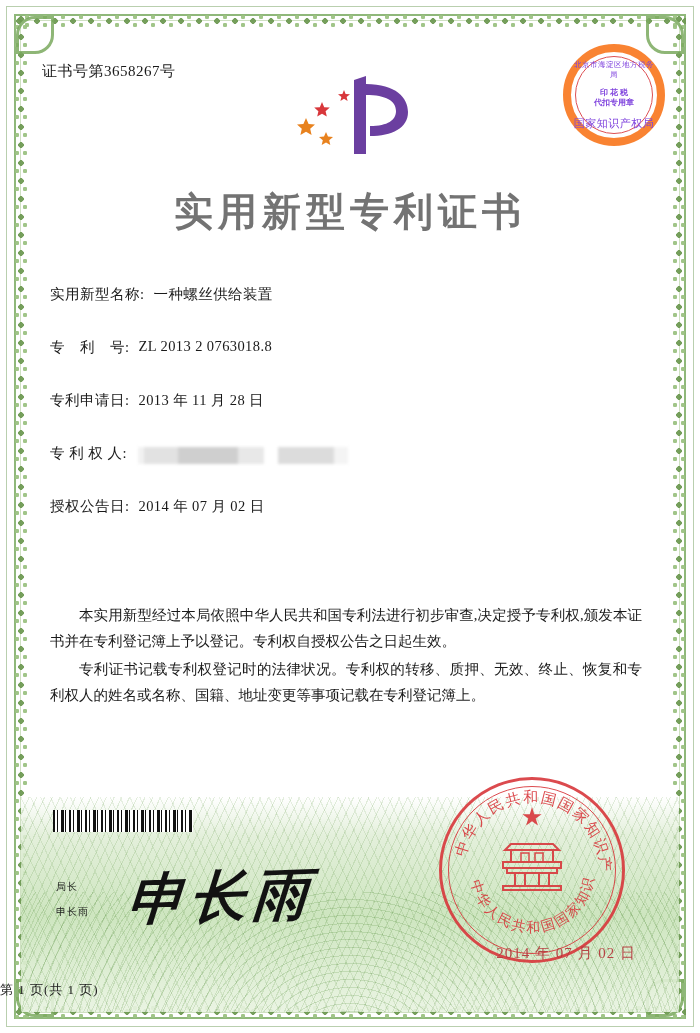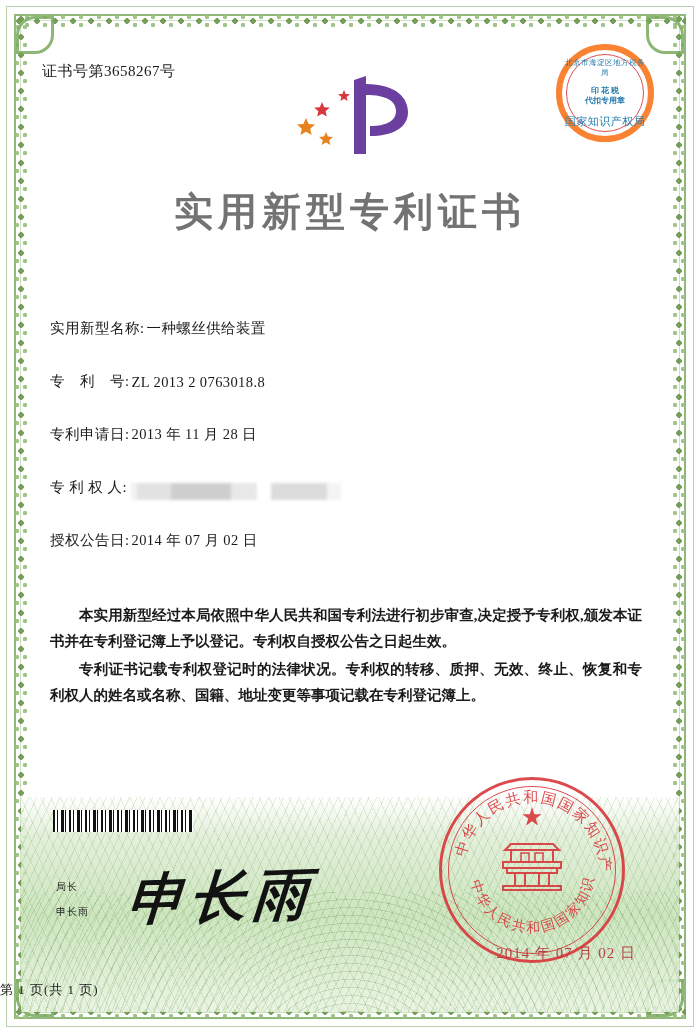"北京市海淀区地方税务局" .seal-small { border: 6px solid #f97316 -> 8px solid #f97316; color: #0369a1 -> #6d28d9; right: 46px -> 35px }
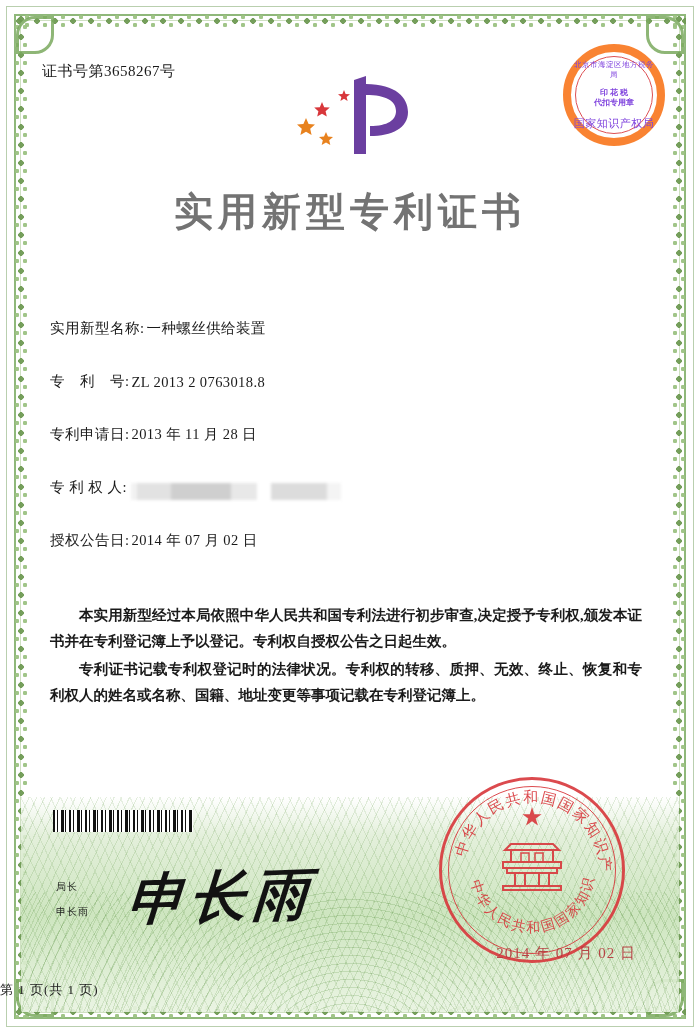"实用新型名称:" .field-row { align-items: flex-end -> flex-start; gap: none -> 7px }
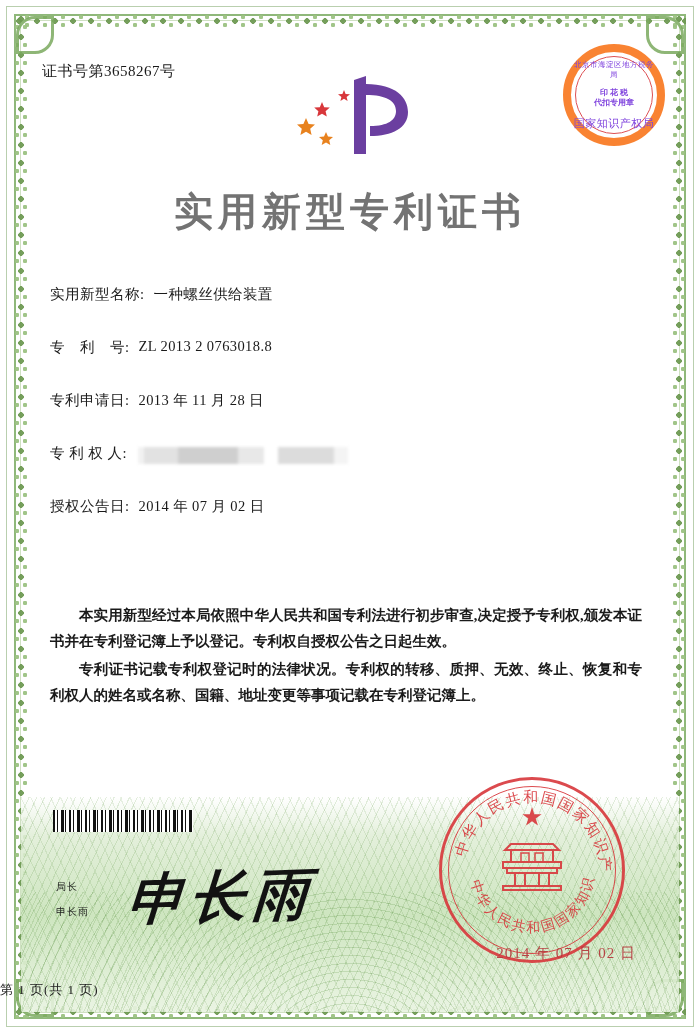"本实用新型经过本局依照中华人民共和国专利法进行初步审查,决定授予专利权,颁发本证" .body-text p { font-weight: bold -> none }
